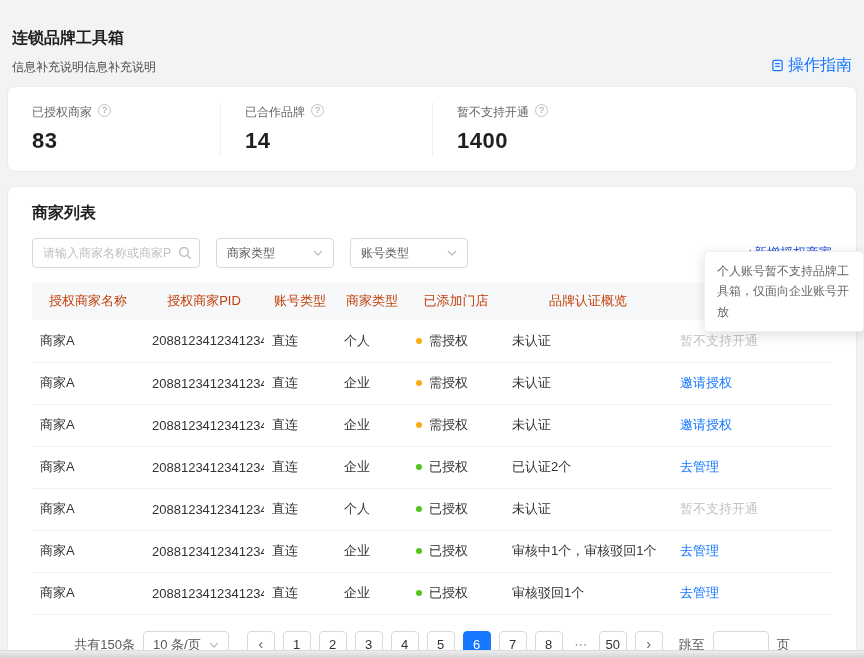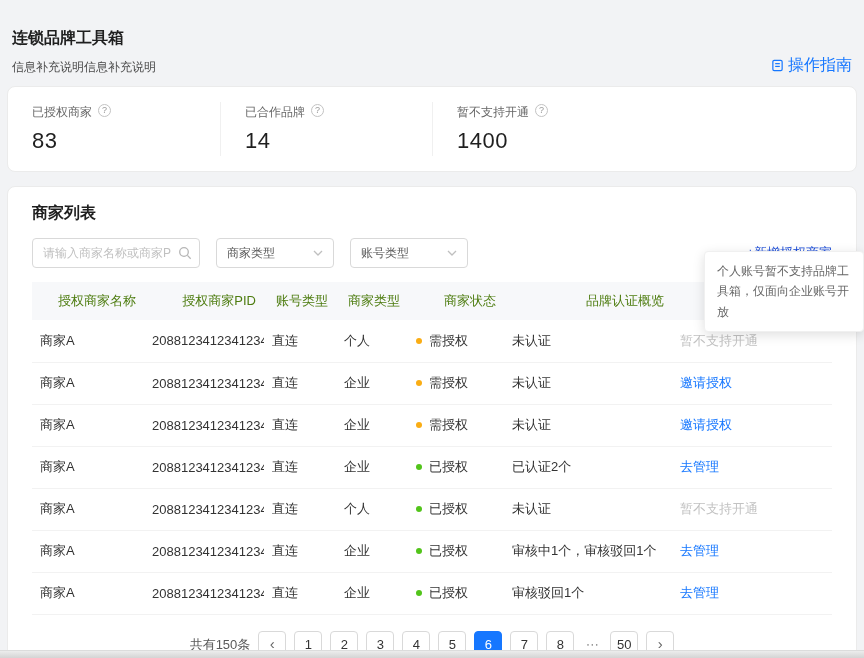"83" .stat-value { font-weight: normal -> bold }
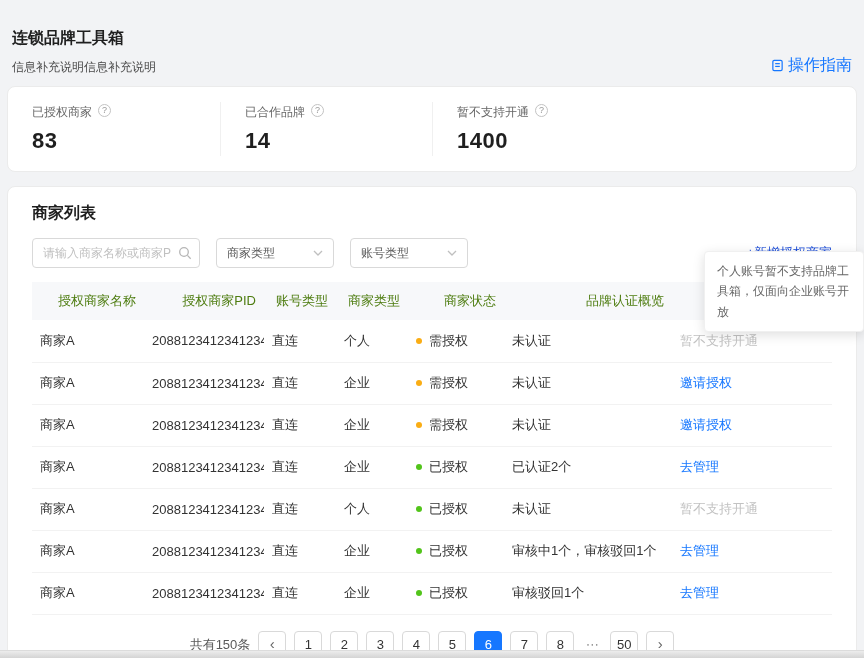"授权商家名称" thead th { color: #4d7c0f -> #c2410c; text-align: right -> center }
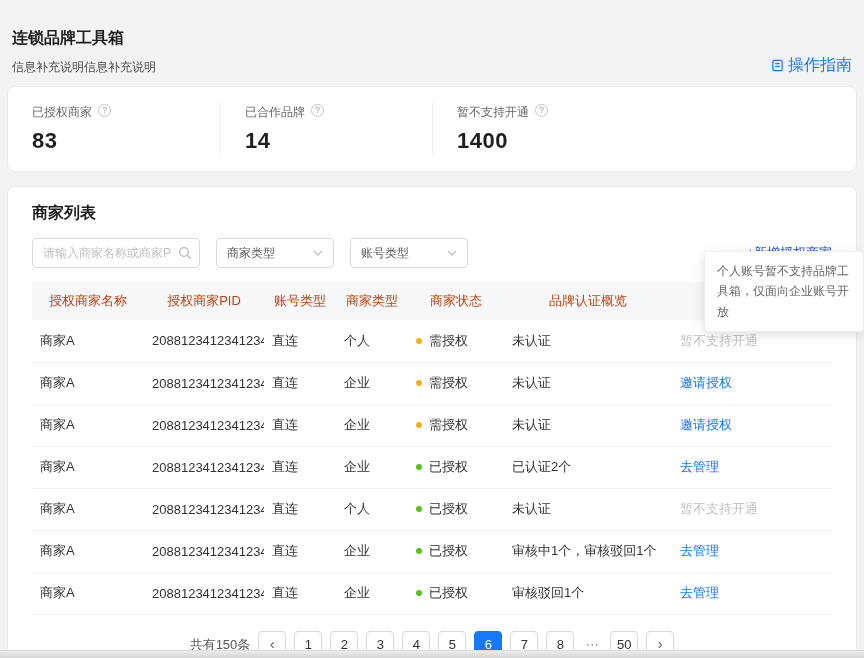"商家状态" th { text: 商家状态 -> 已添加门店 }
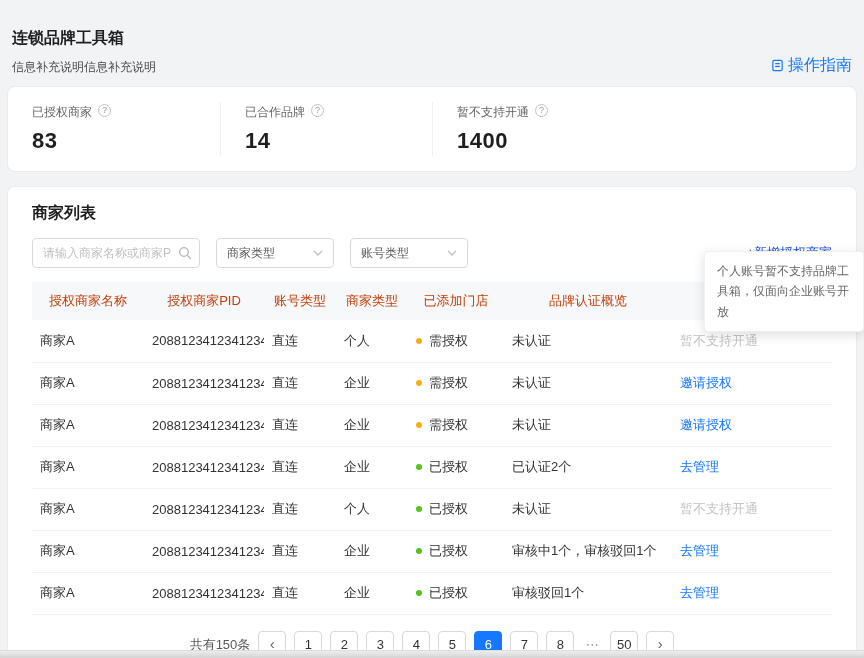"10 条/页" div.page-size { html: none -> <div> <span>10 条/页</span> <svg> <path></path> </svg> </div> }
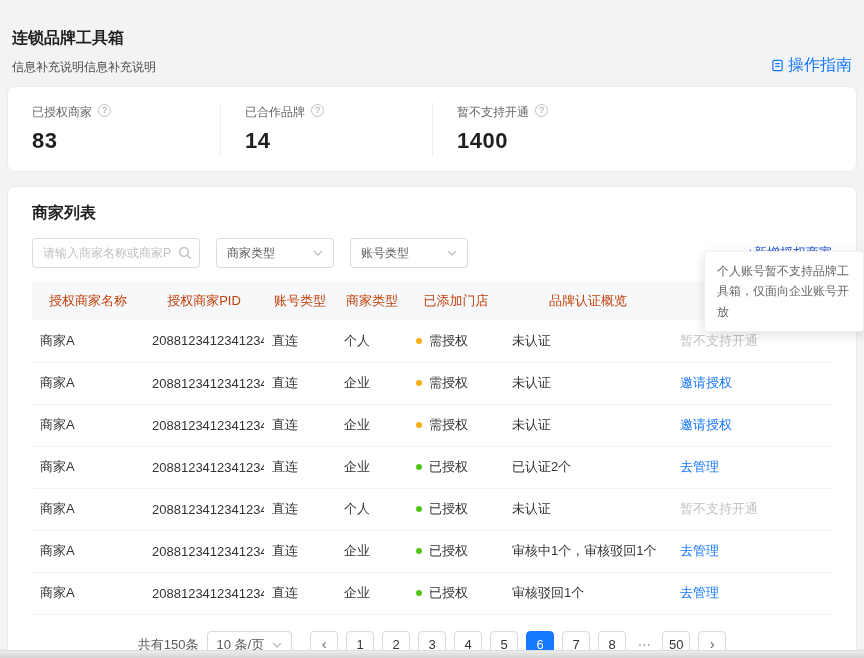"跳至" div.jump-wrap { html: none -> <div> <span>跳至</span> <input> <span>页</span> </div> }
